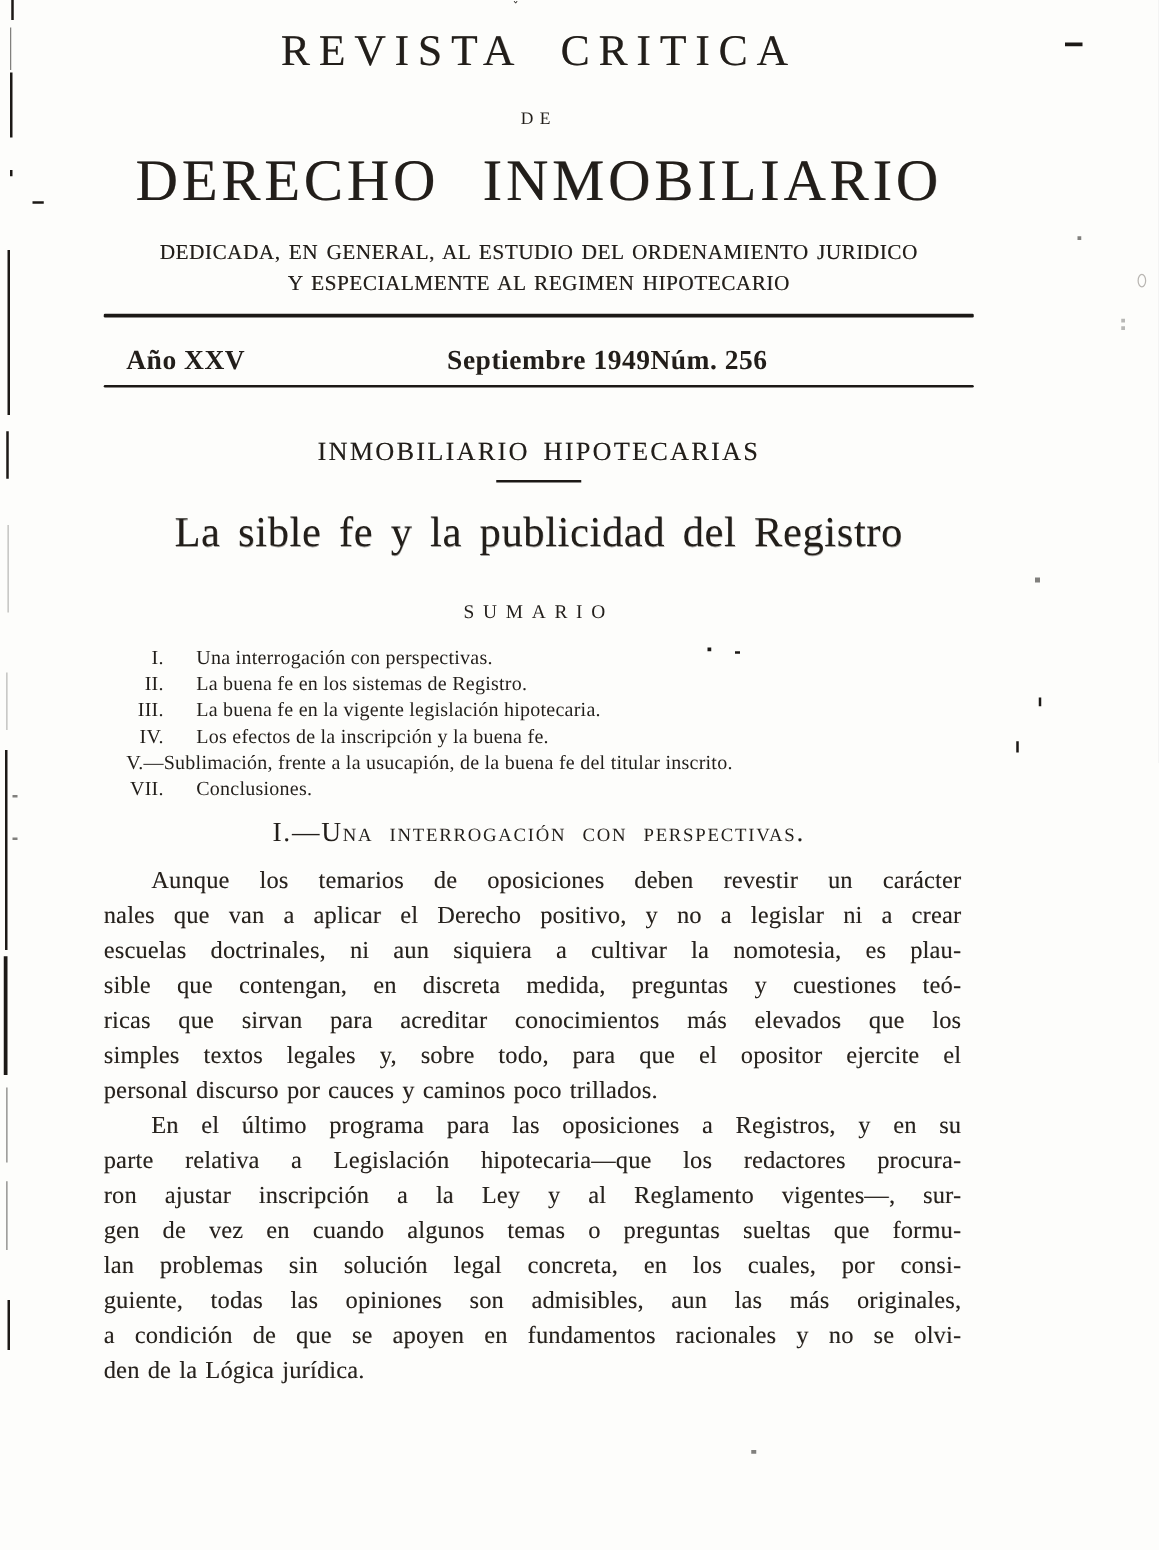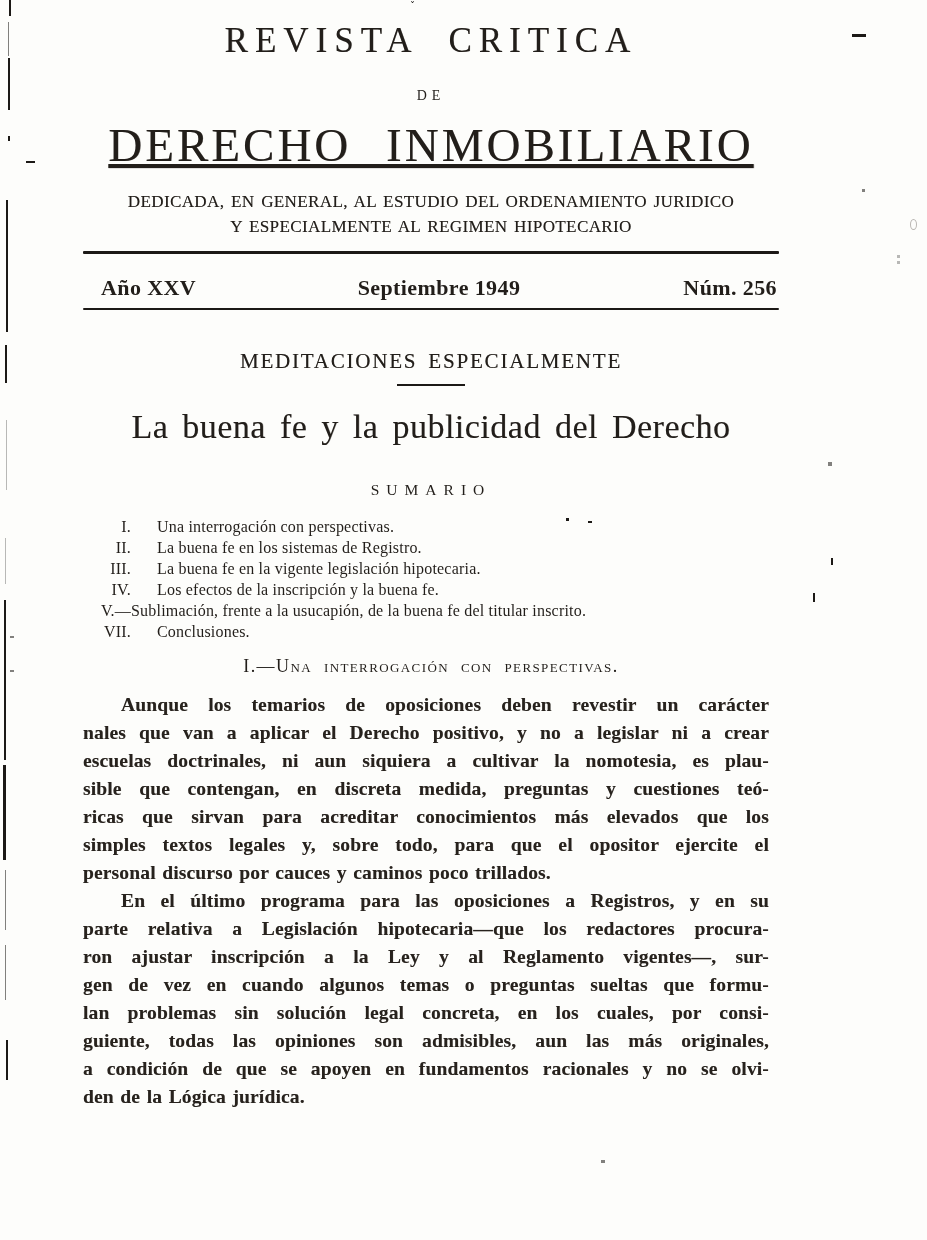"DERECHO INMOBILIARIO" .m-title2 { text-decoration: underline -> none }
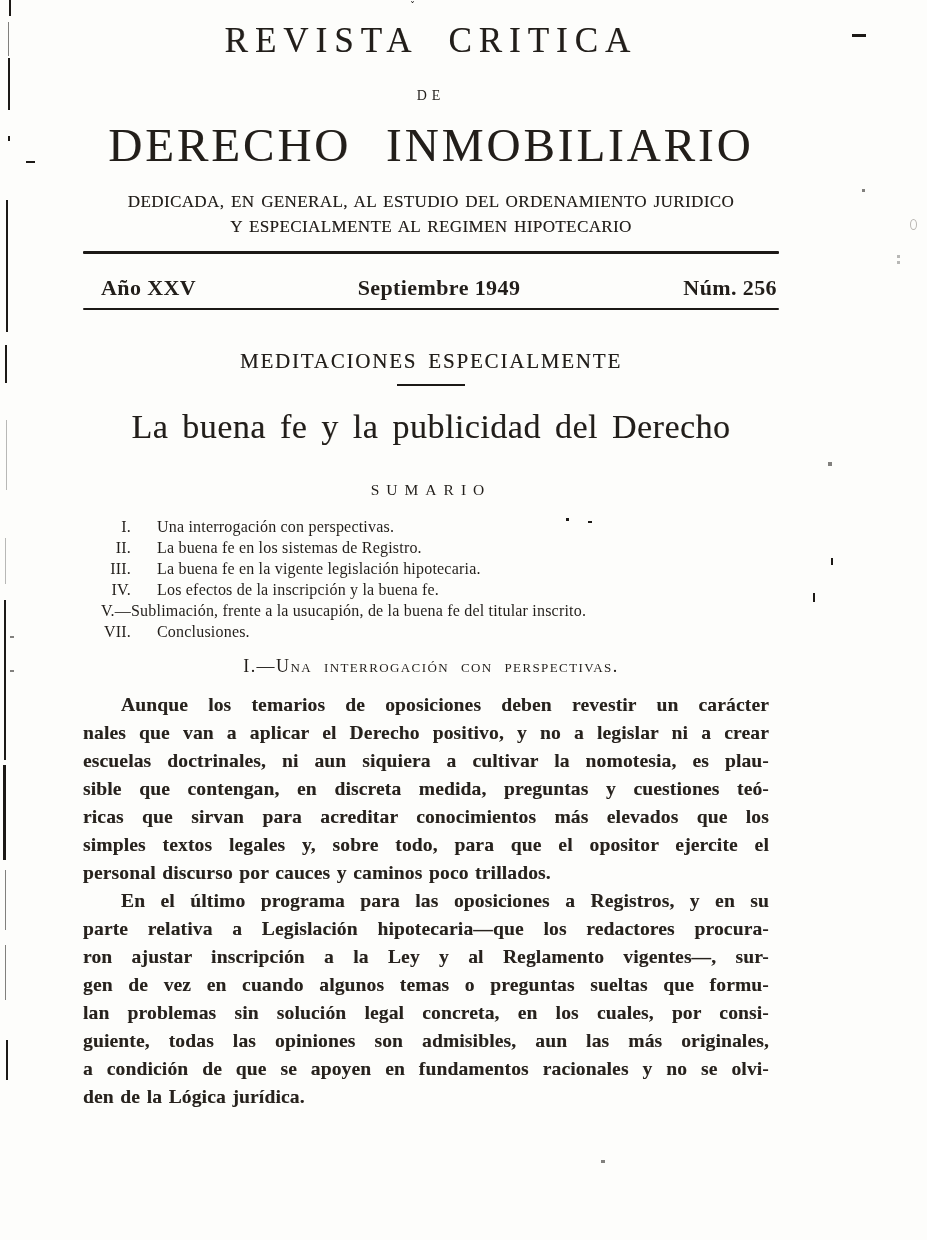"Núm. 256" .issue-row .right { text-align: right -> left }
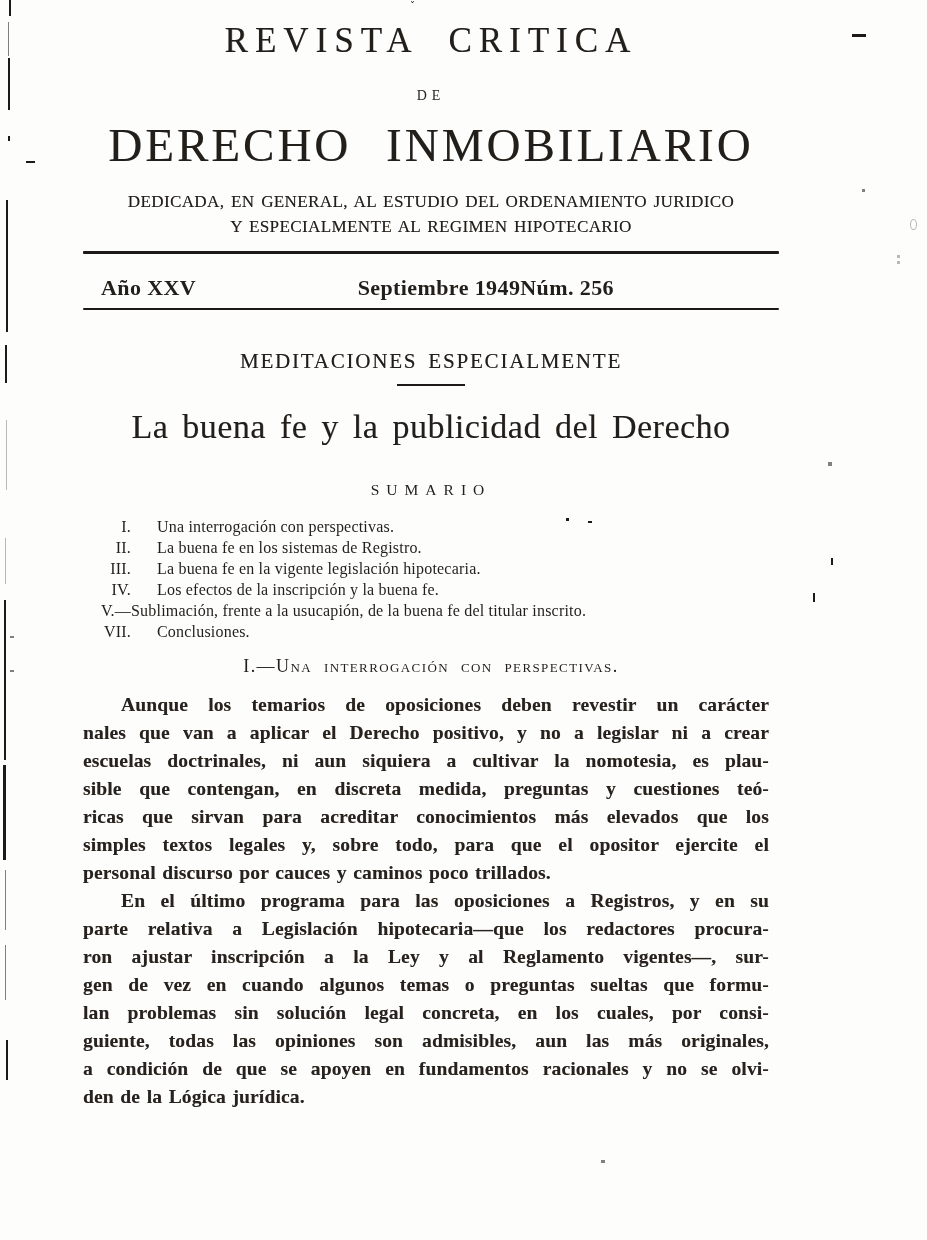"MEDITACIONES ESPECIALMENTE" div.series { text: MEDITACIONES ESPECIALMENTE -> INMOBILIARIO HIPOTECARIAS }
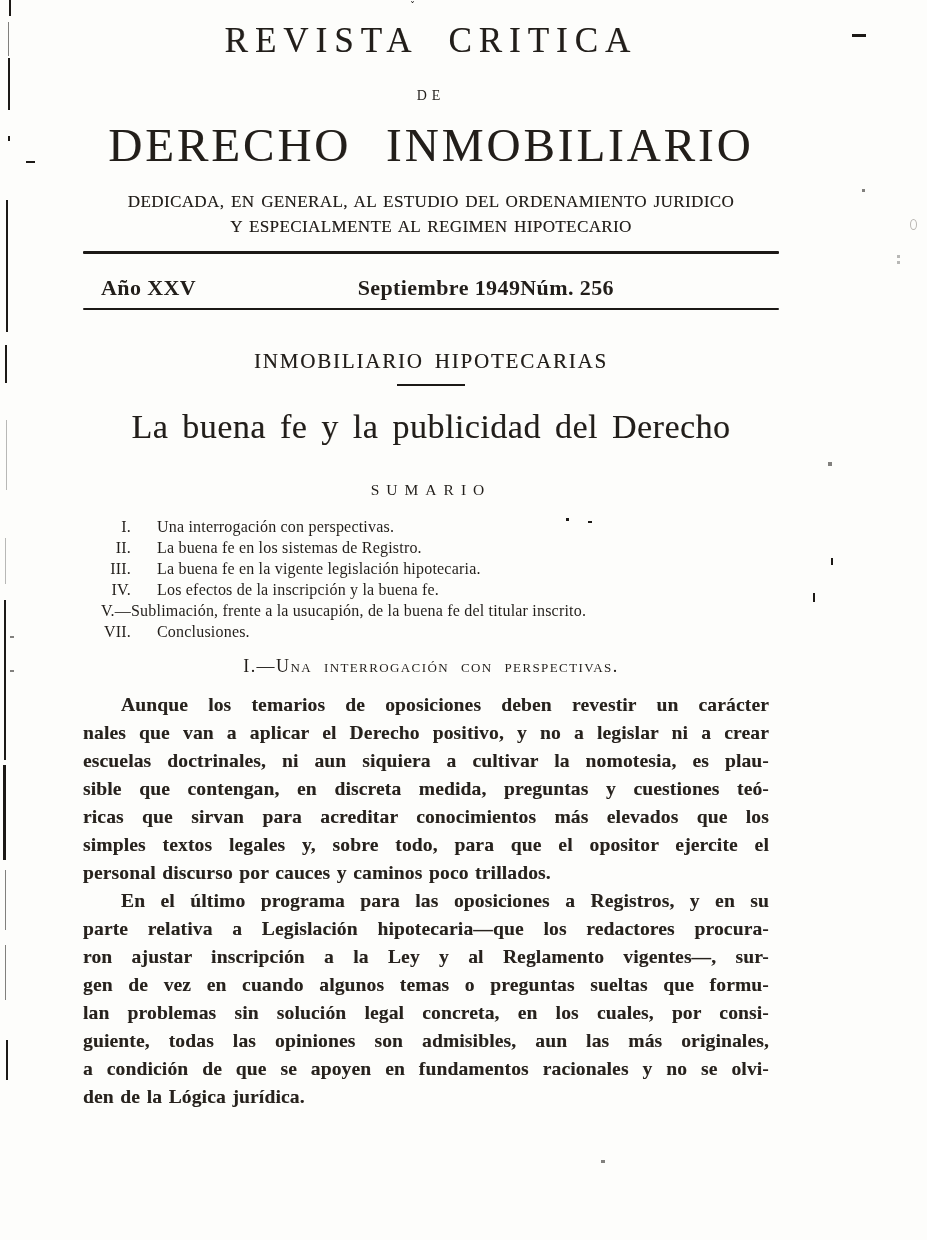"La buena fe y la" h1.article-title { text: buena fe y la publicidad del Derecho -> sible fe y la publicidad del Registro }
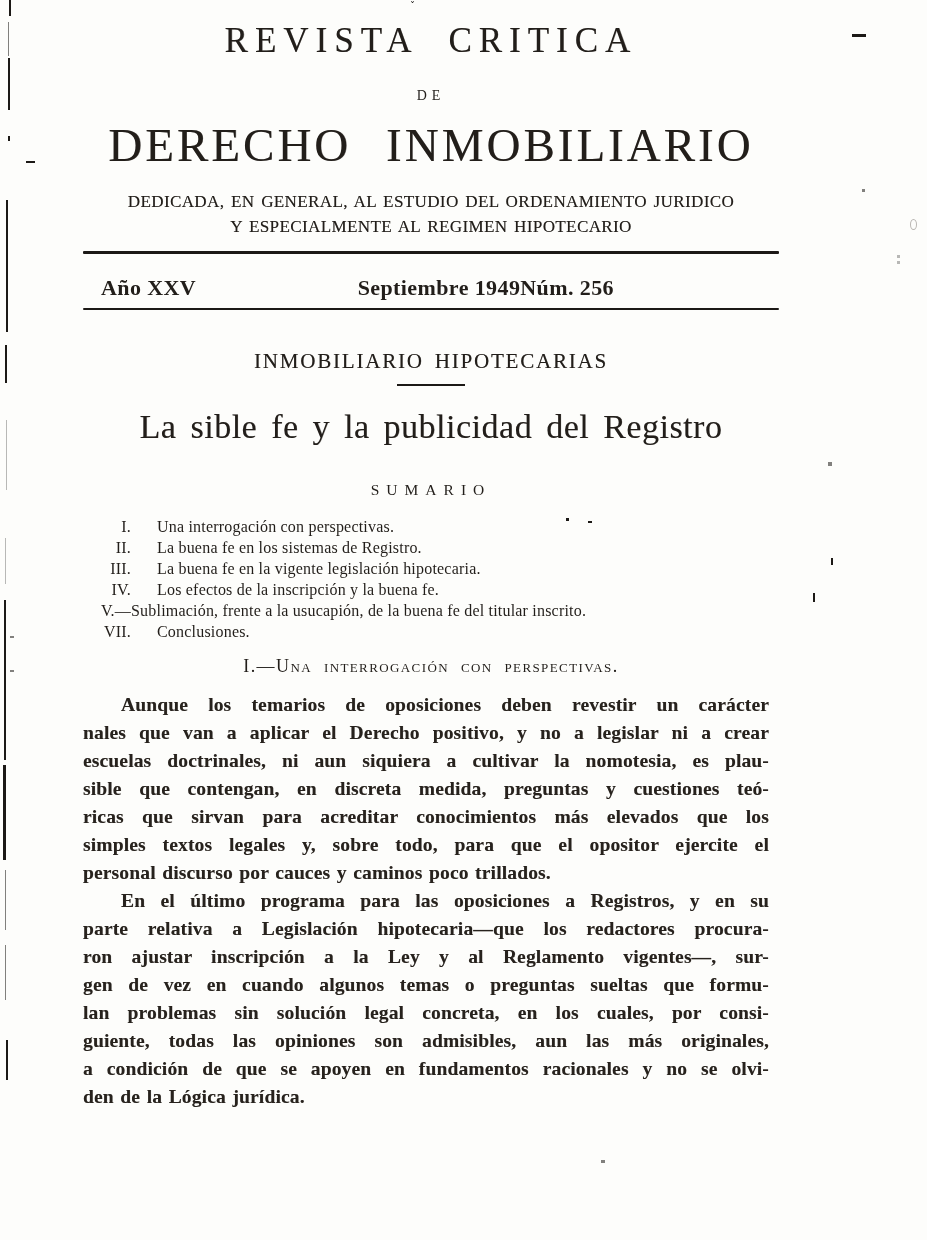"I.—Una interrogación con perspectivas." .sect-head { font-size: 18px -> 22px }
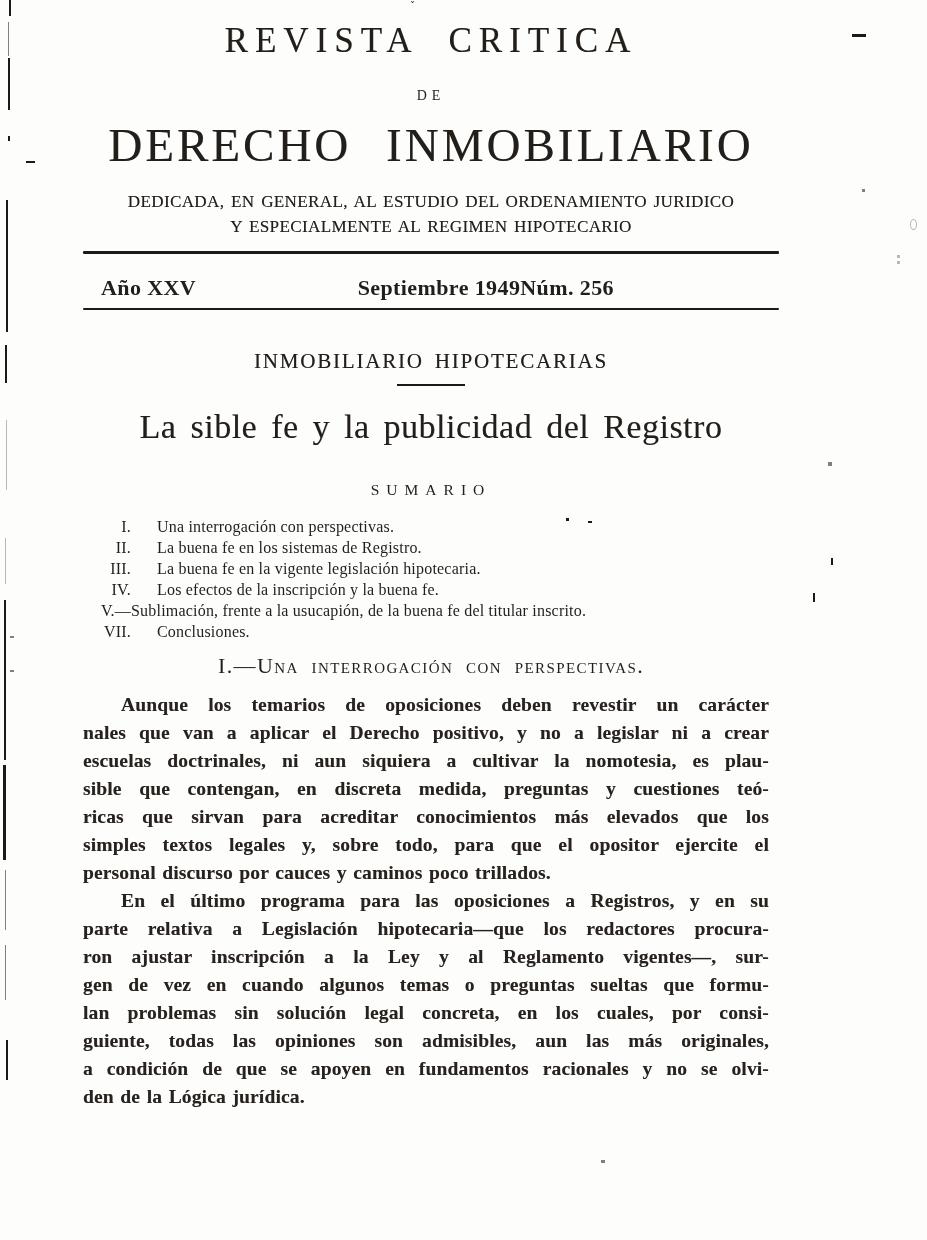"Aunque los temarios de oposiciones" .para { font-weight: bold -> none }
